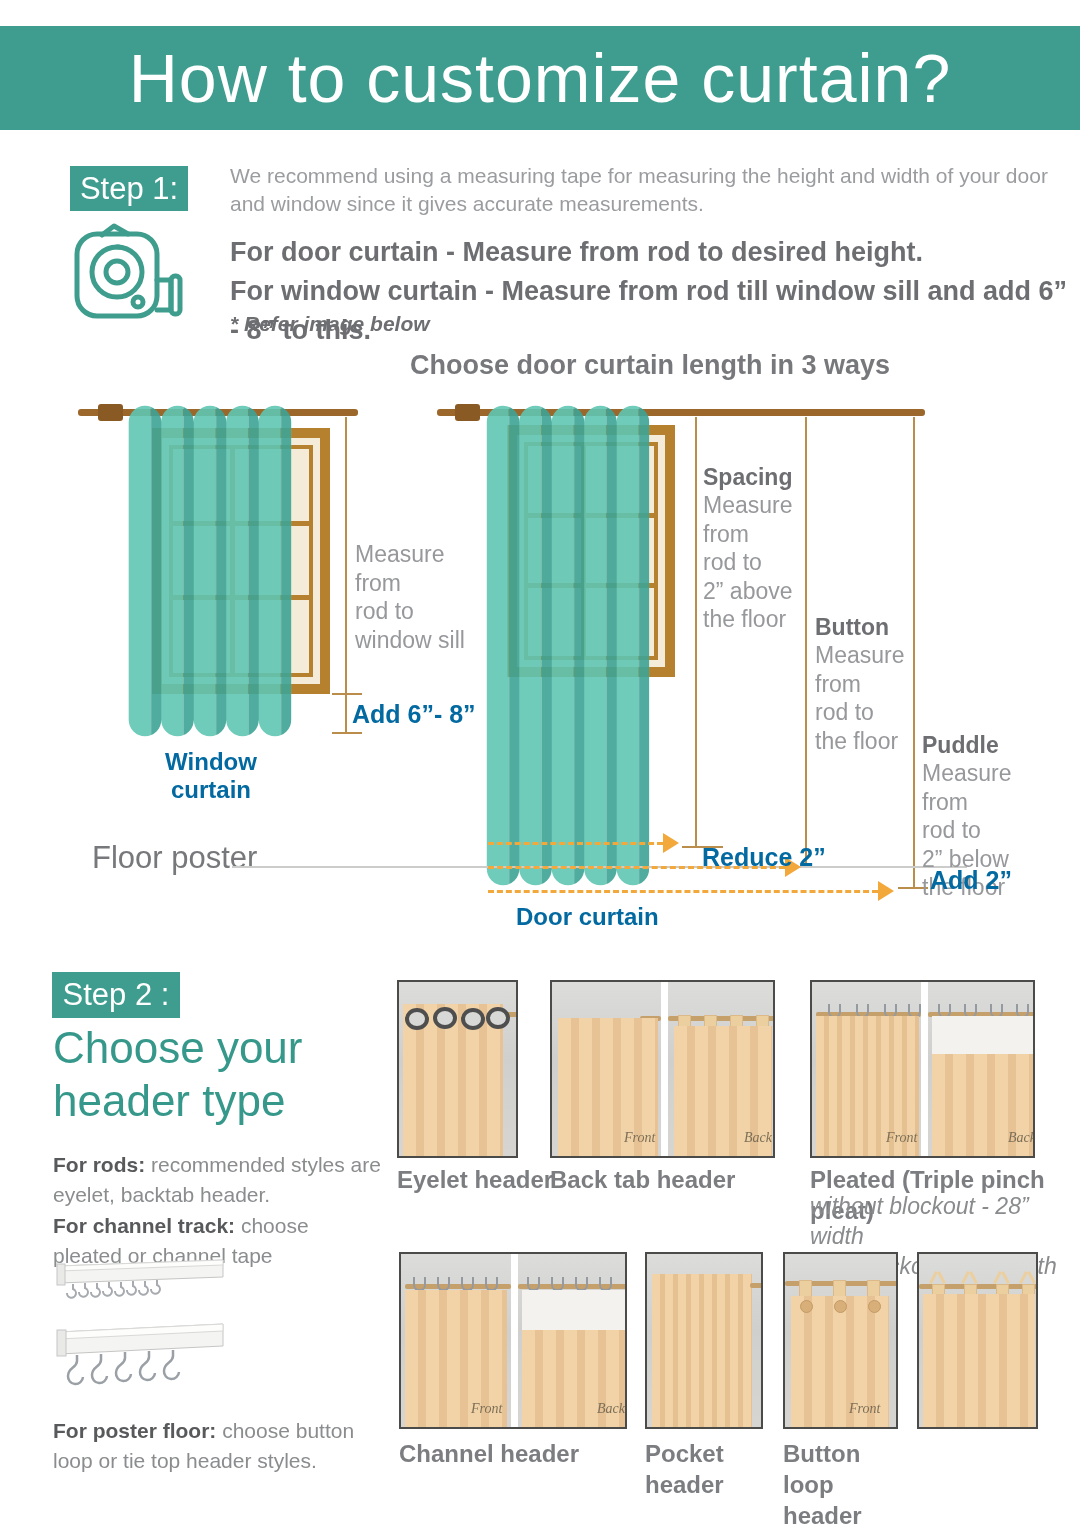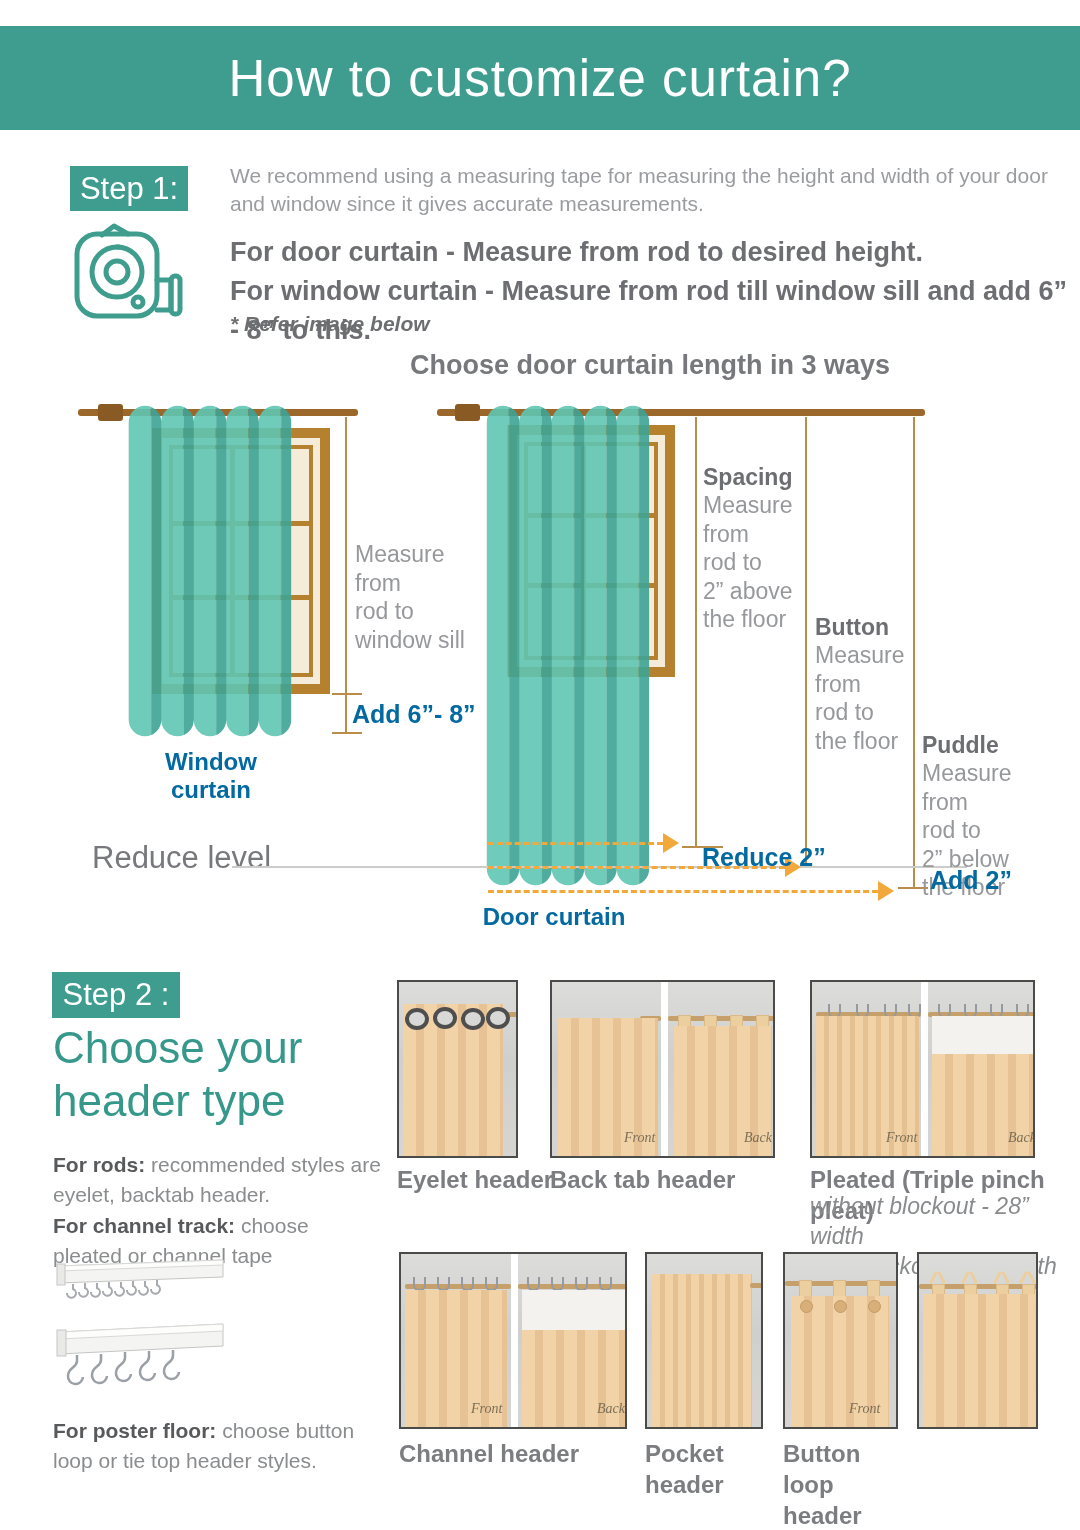"How to customize curtain?" .banner-title { font-size: 51px -> 68px }
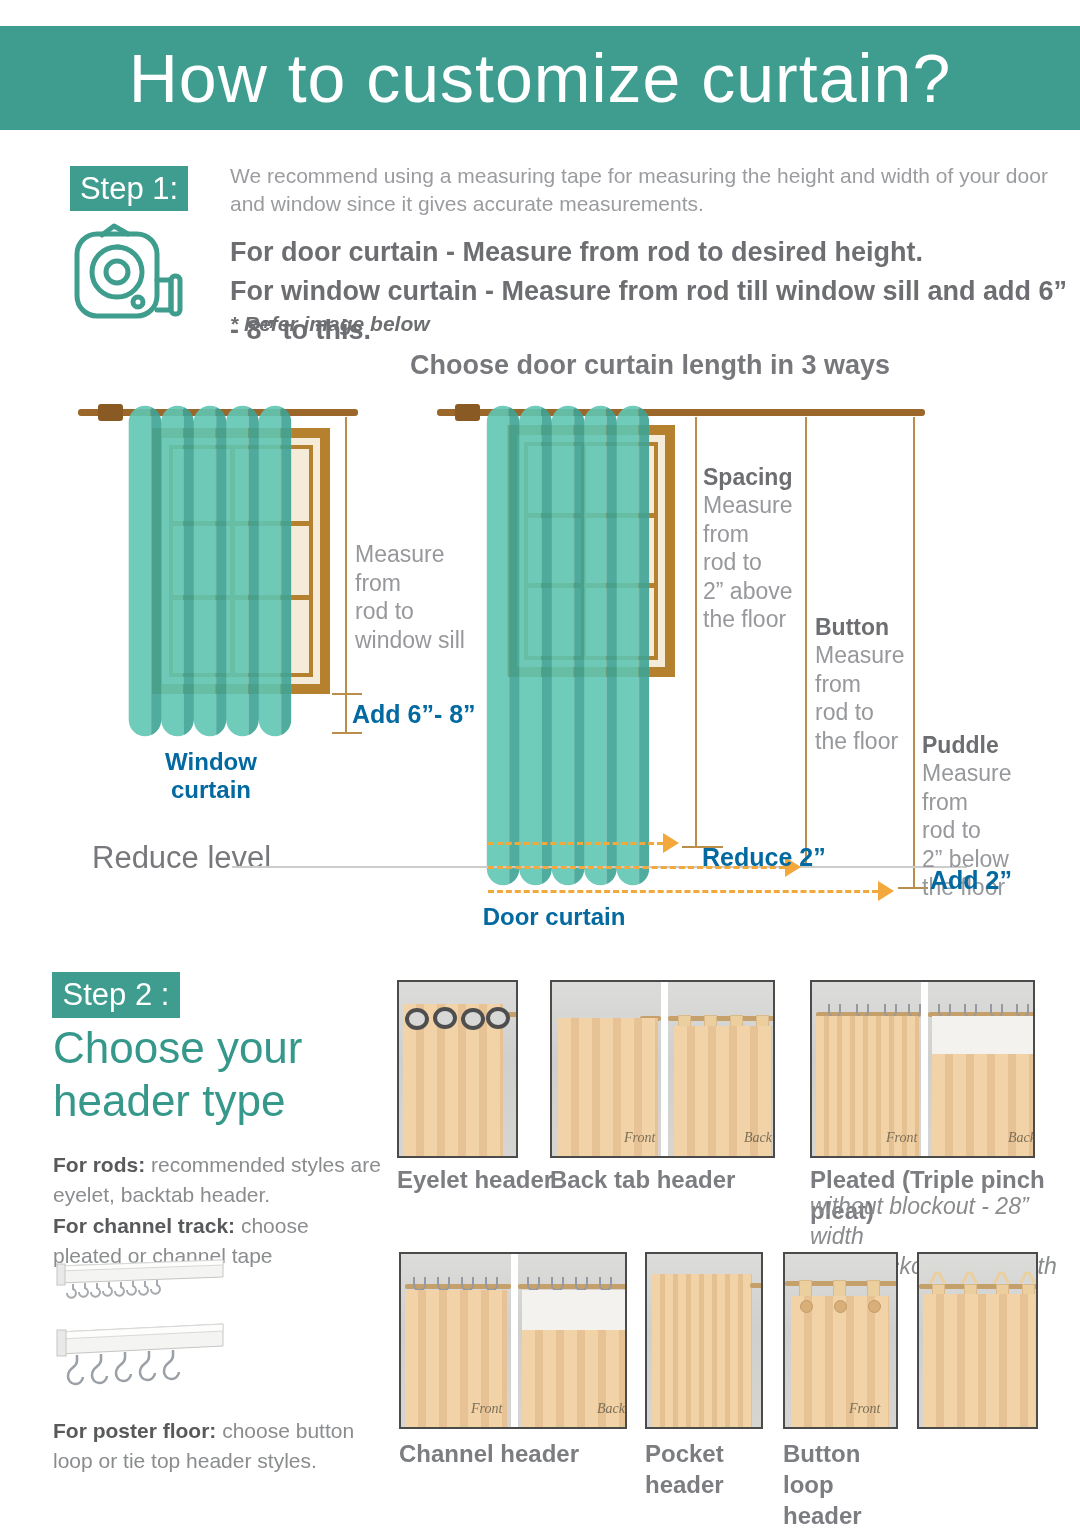"Reduce level" div.floor-label { text: Reduce level -> Floor poster }
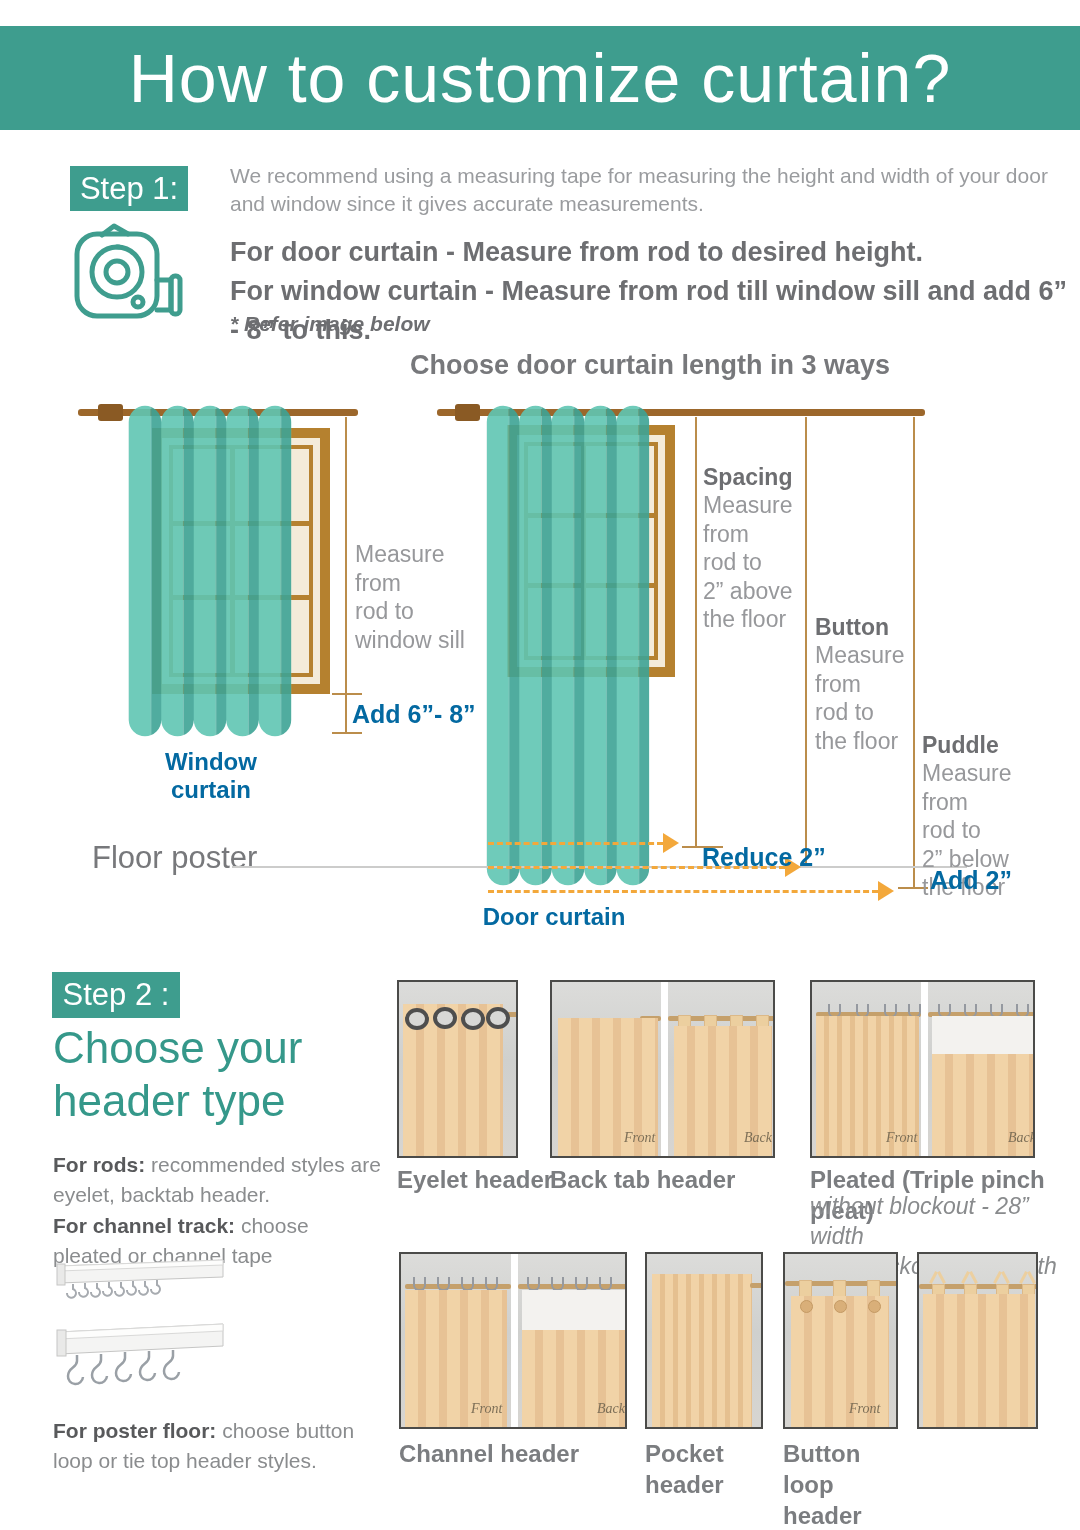"Door curtain" div.dlabel { left: 473px -> 516px; text-align: center -> left }
